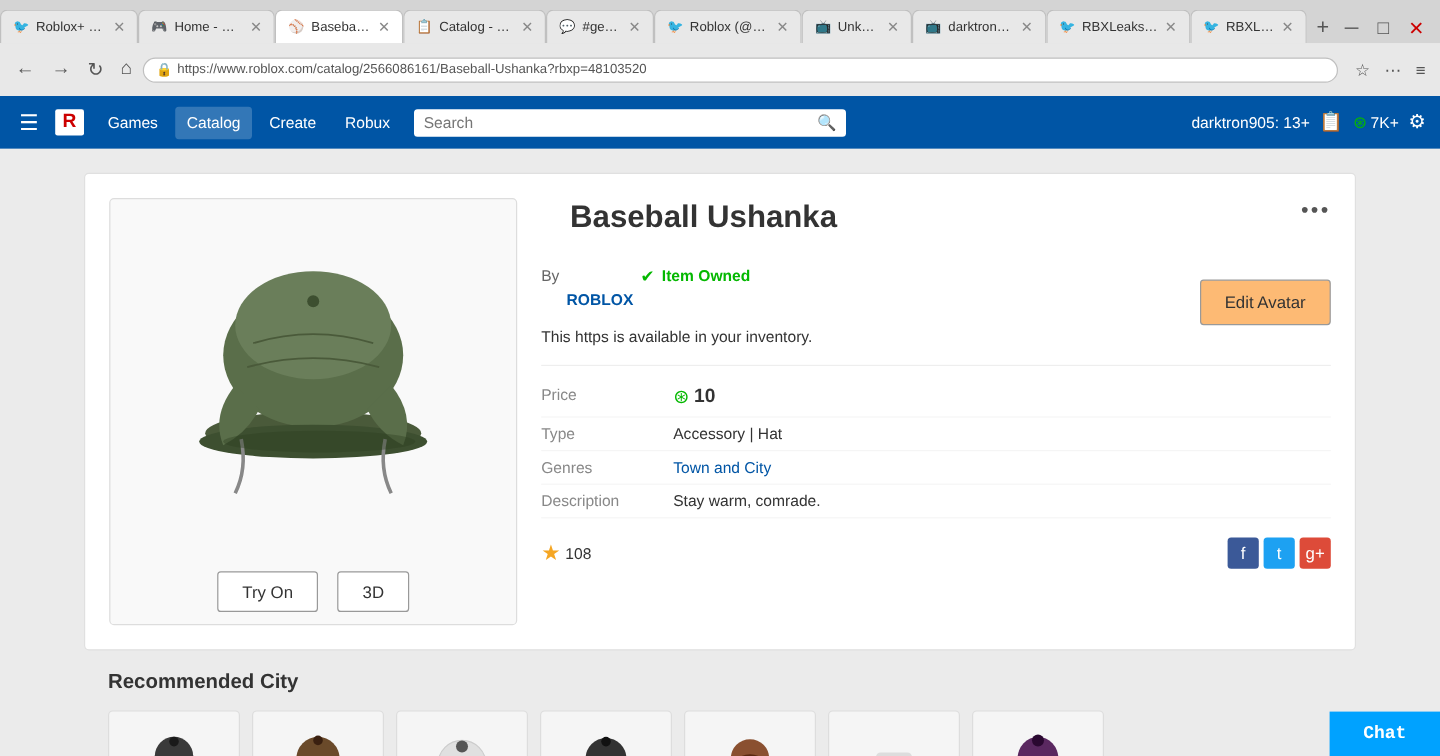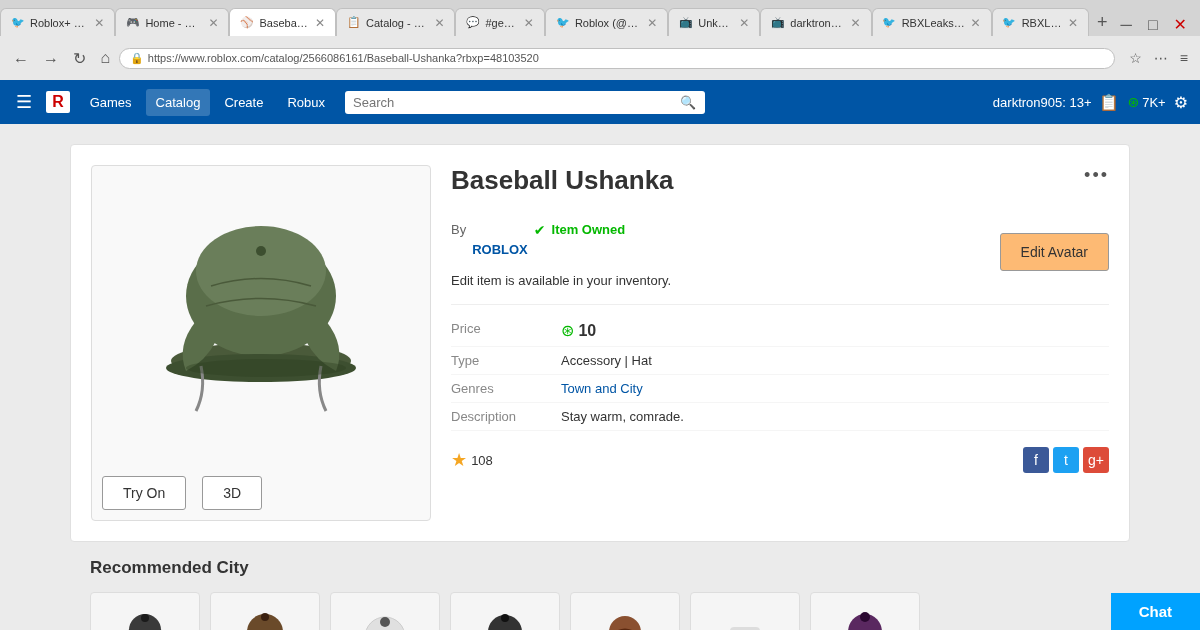"Baseball Ushanka" .item-title { margin-left: none -> 24px }
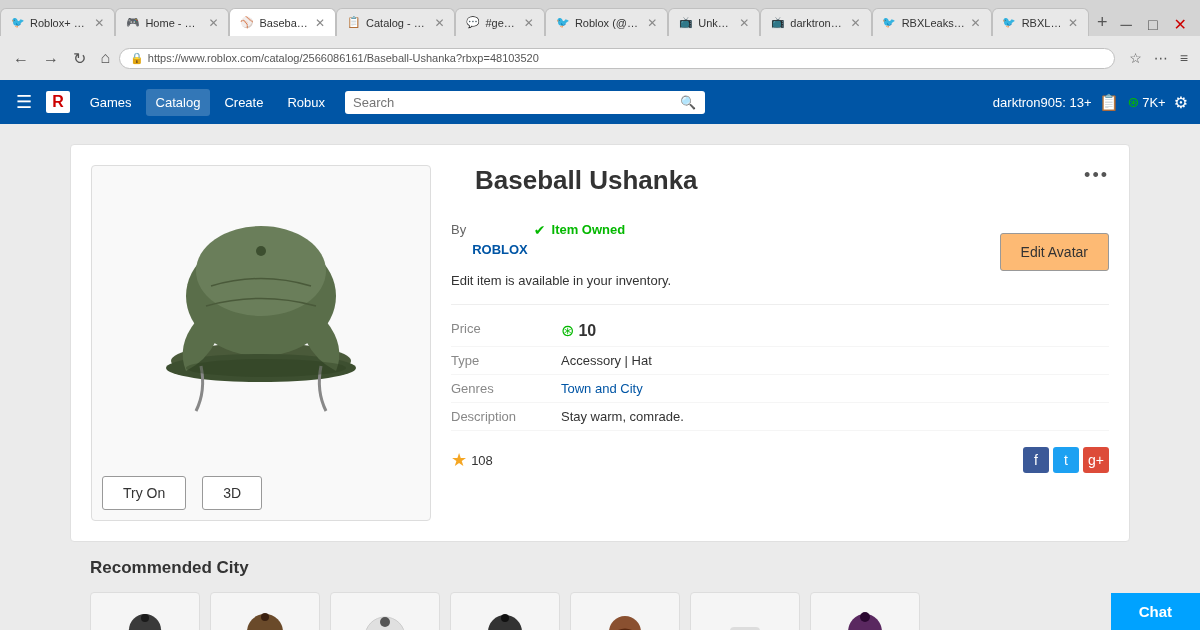"Edit item is available in" div.item-available { text: Edit item -> This https }
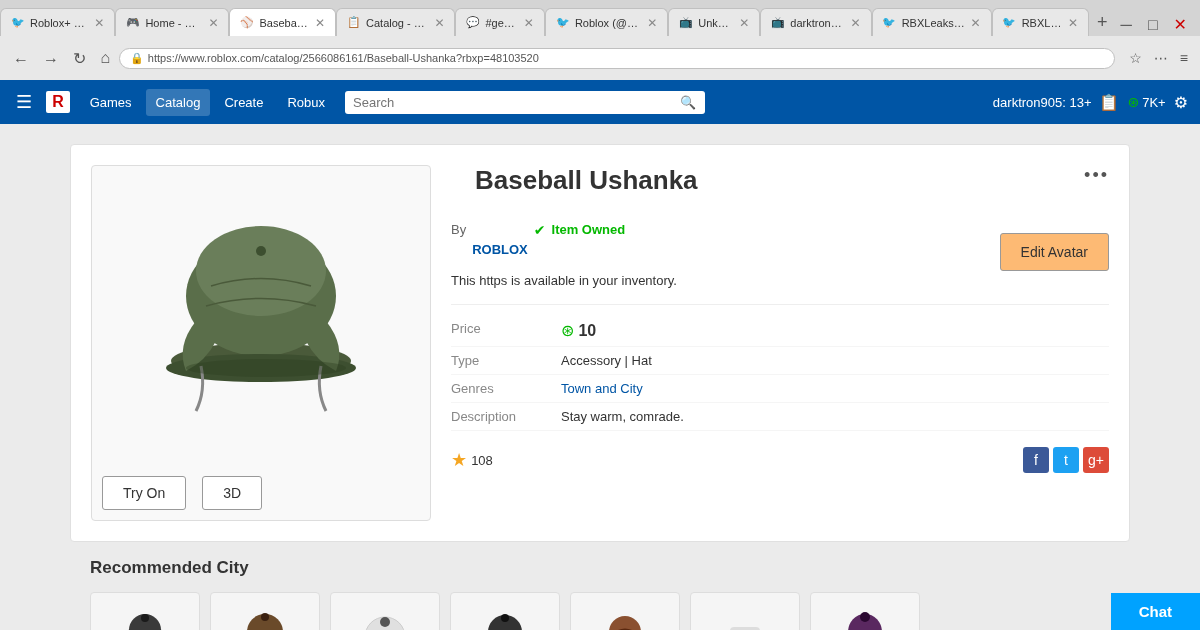"Try On" .item-actions { justify-content: none -> center }
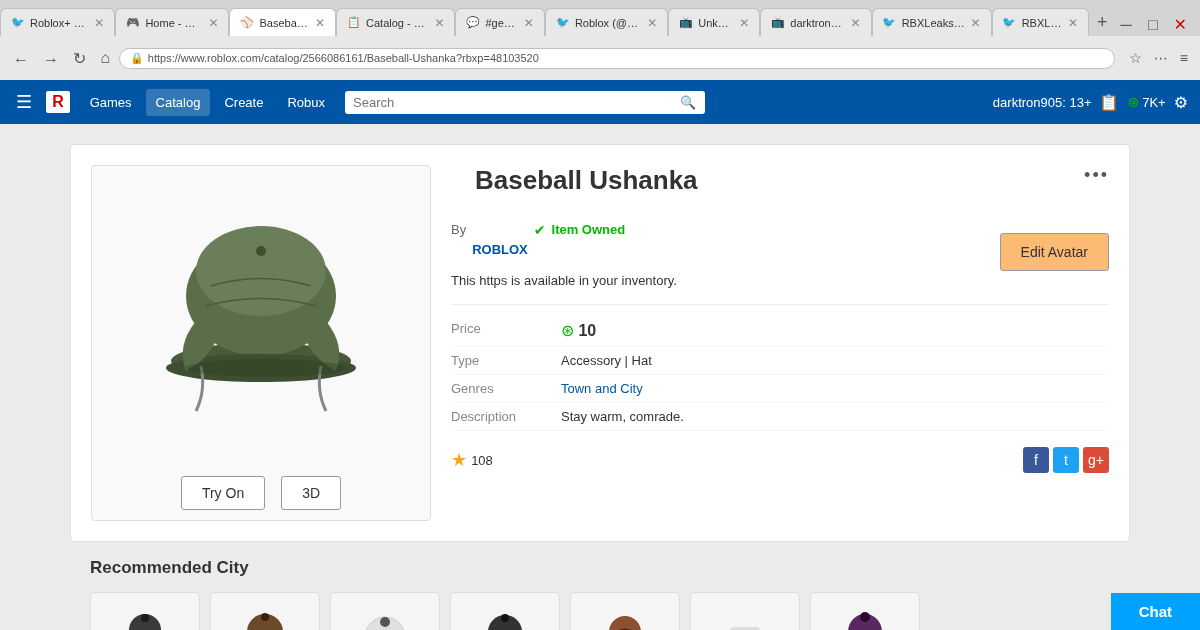"Chat" .chat-btn { font-family: none -> Liberation Mono, monospace }
